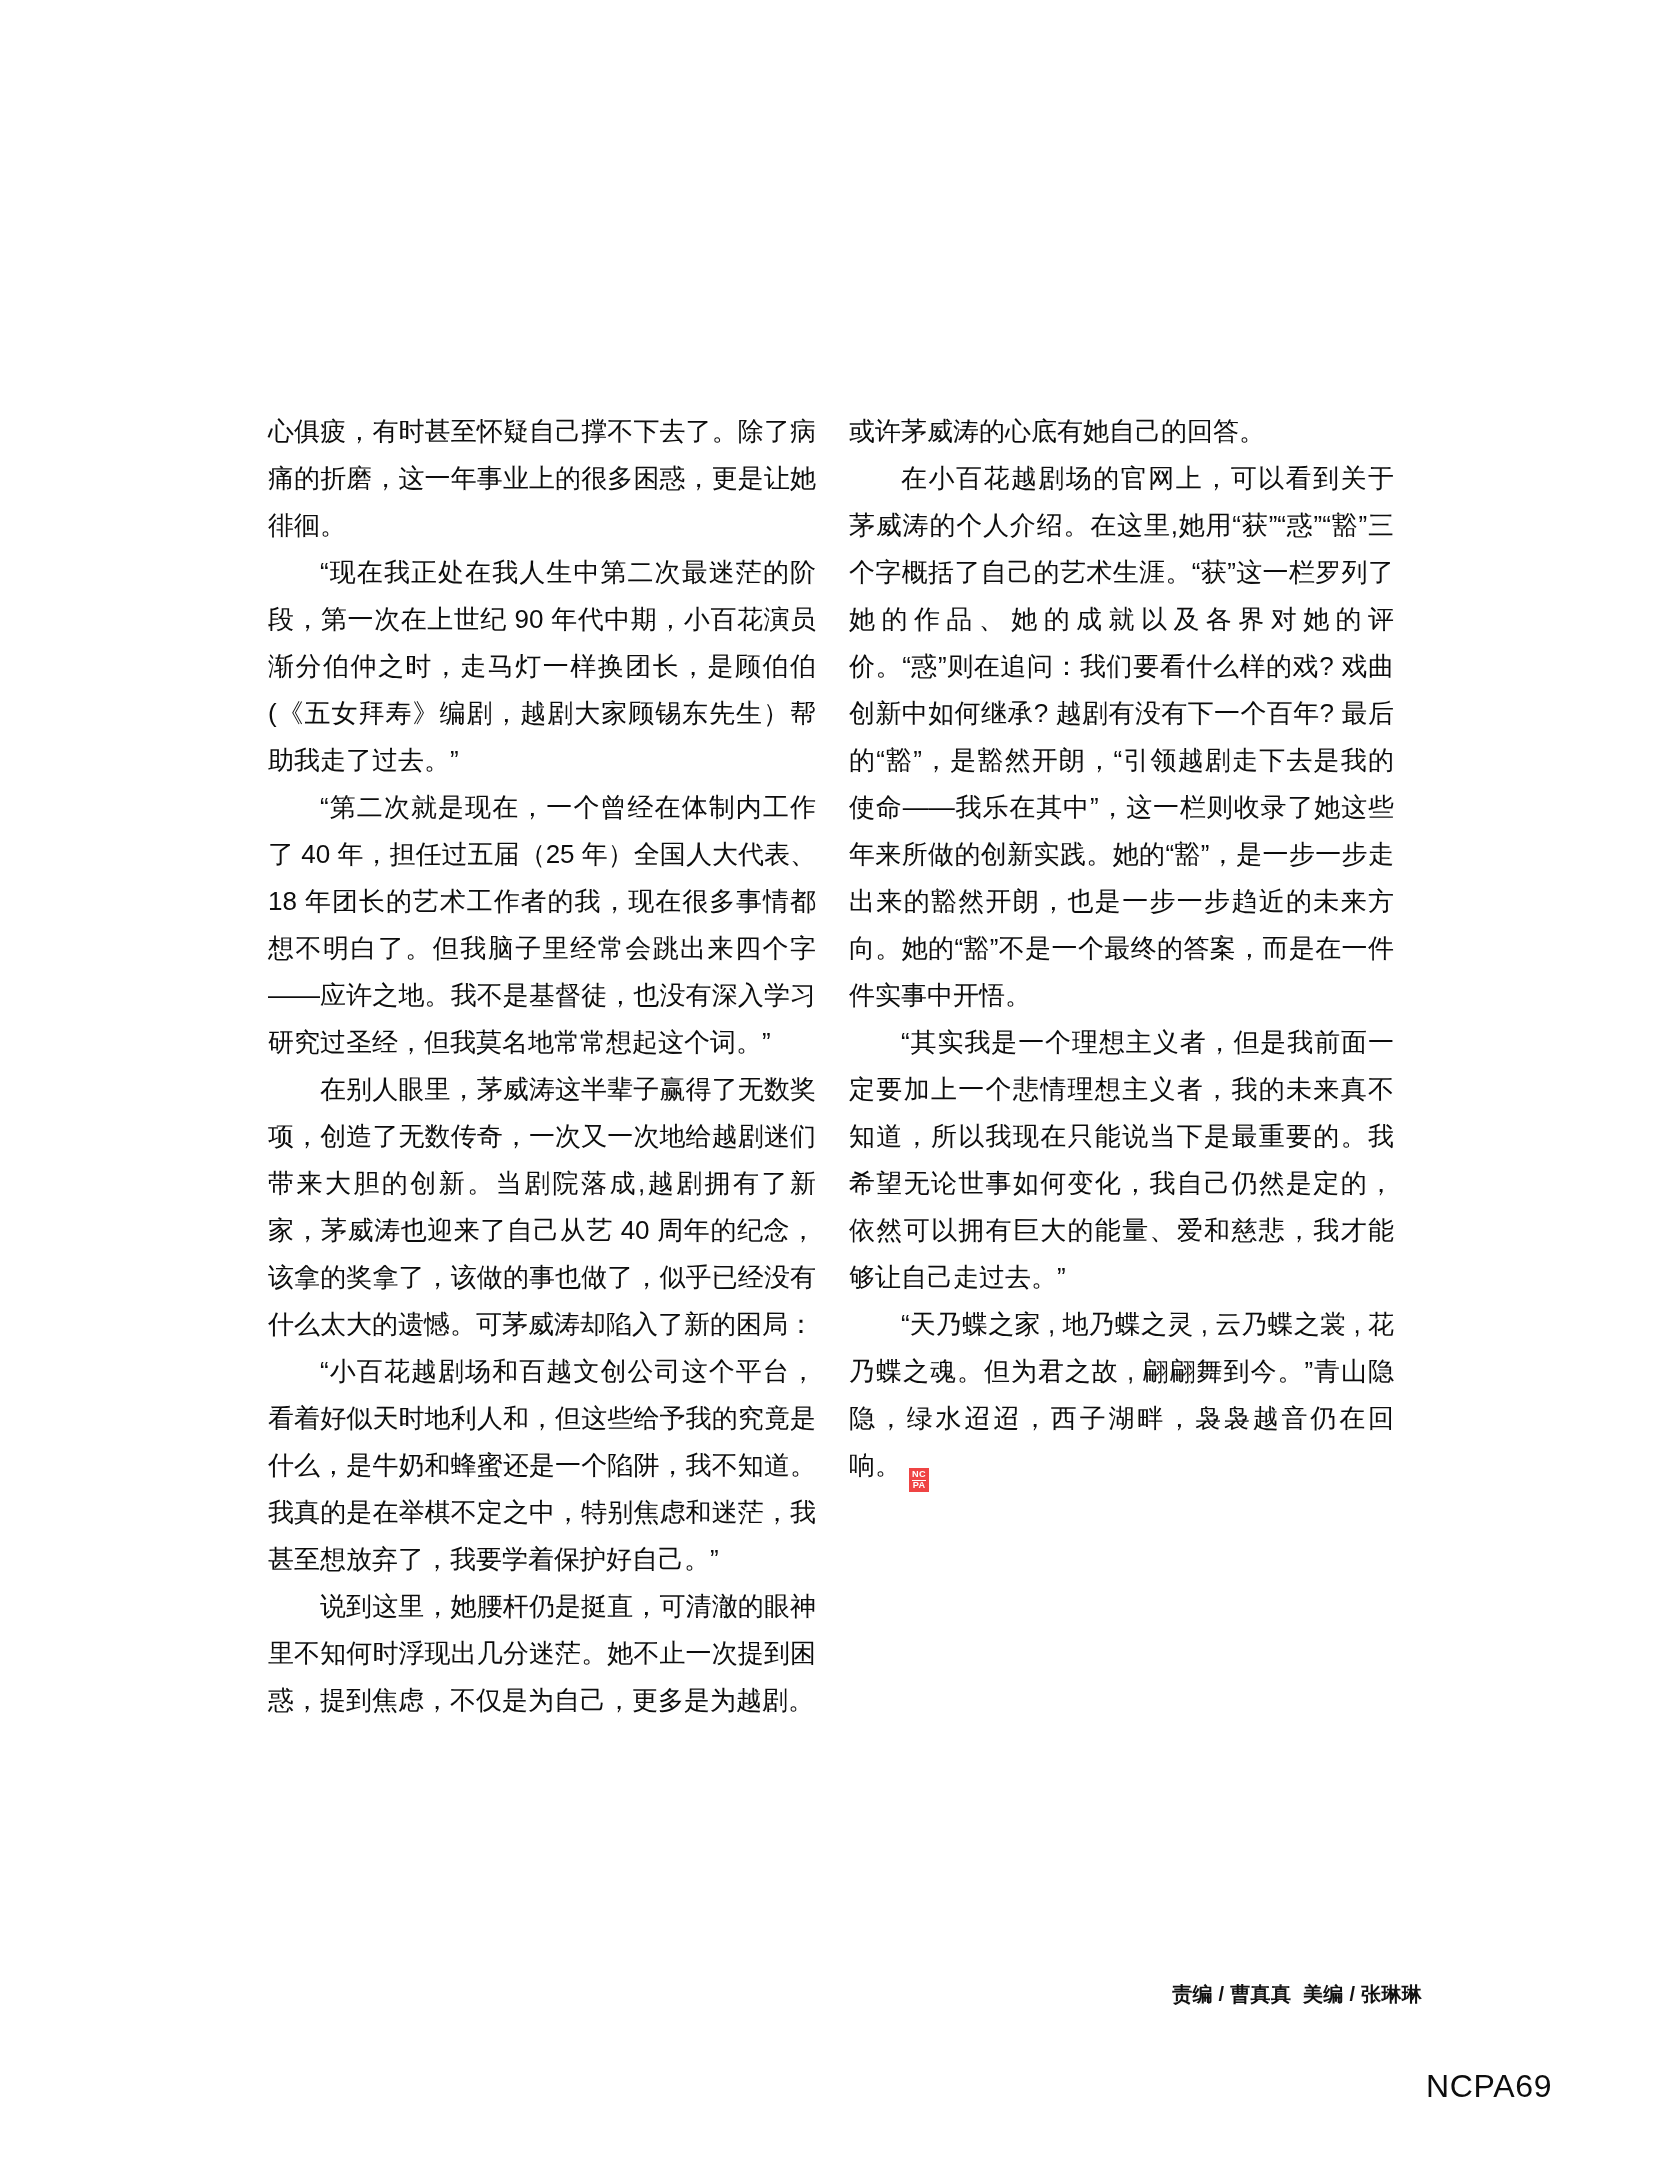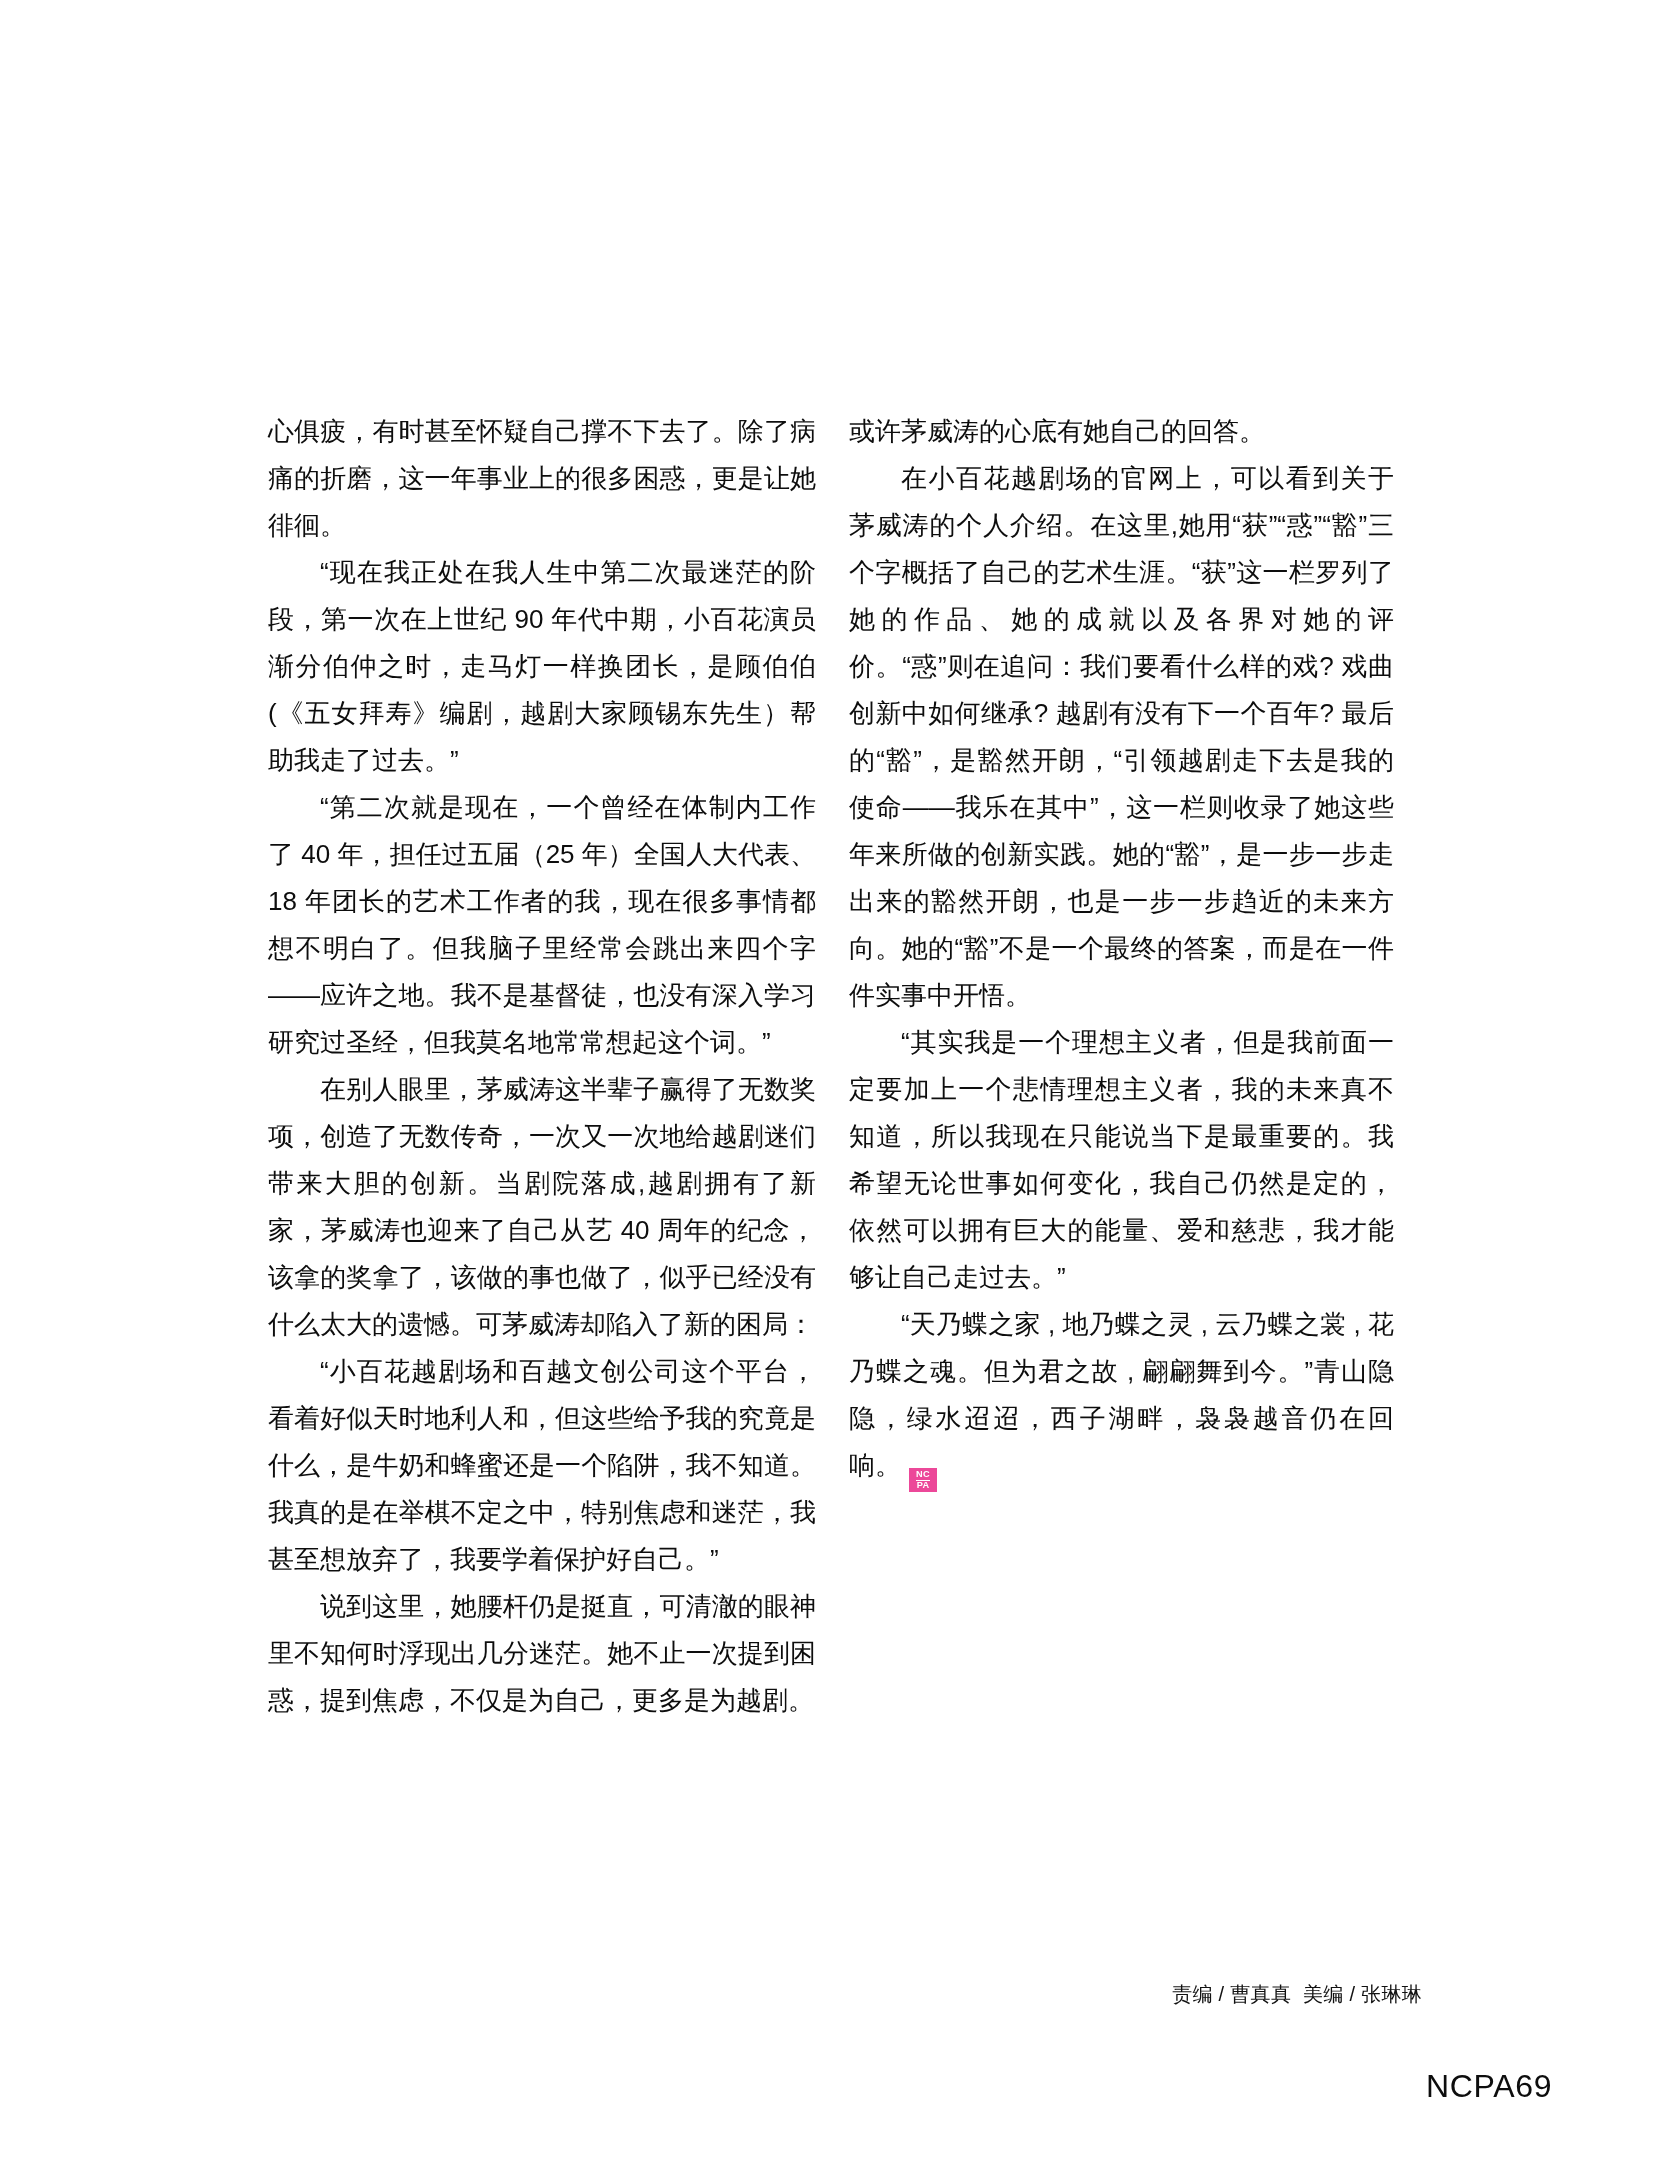"NC" .stamp { background: #ec4899 -> #ef4444; width: 28px -> 20px }
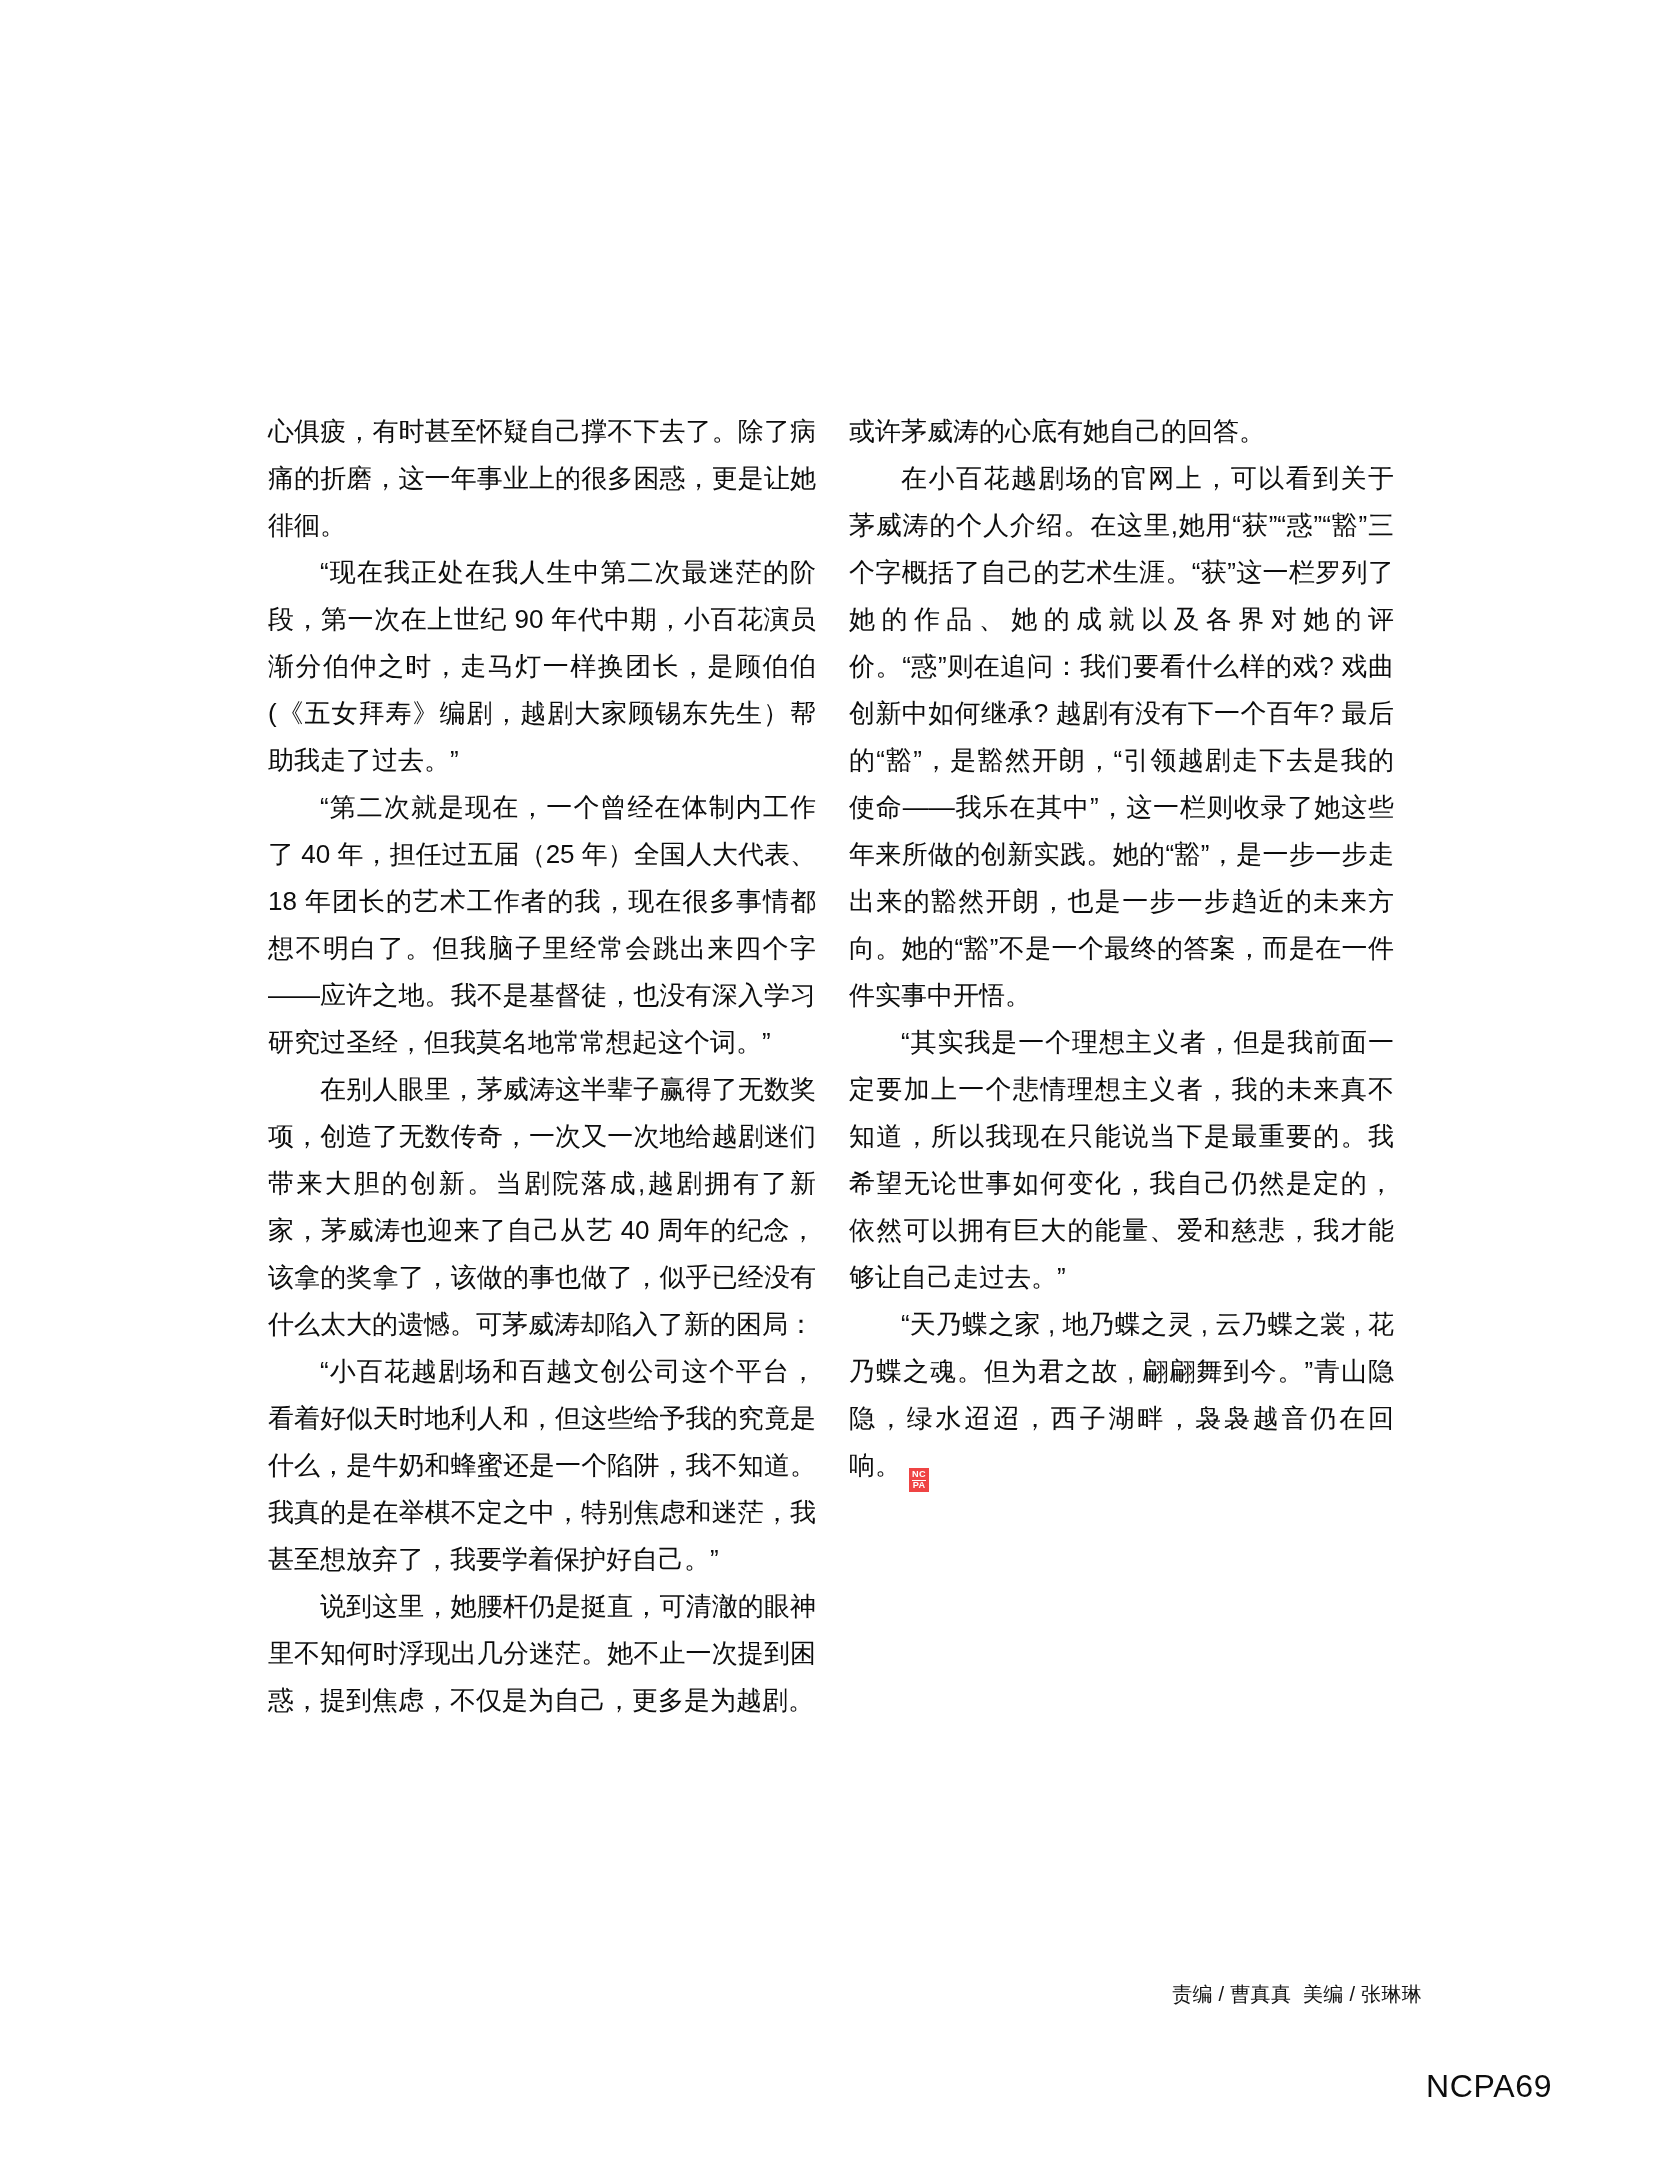"责编 / 曹真真 美编 /" .credits { font-weight: 400 -> 700 }
